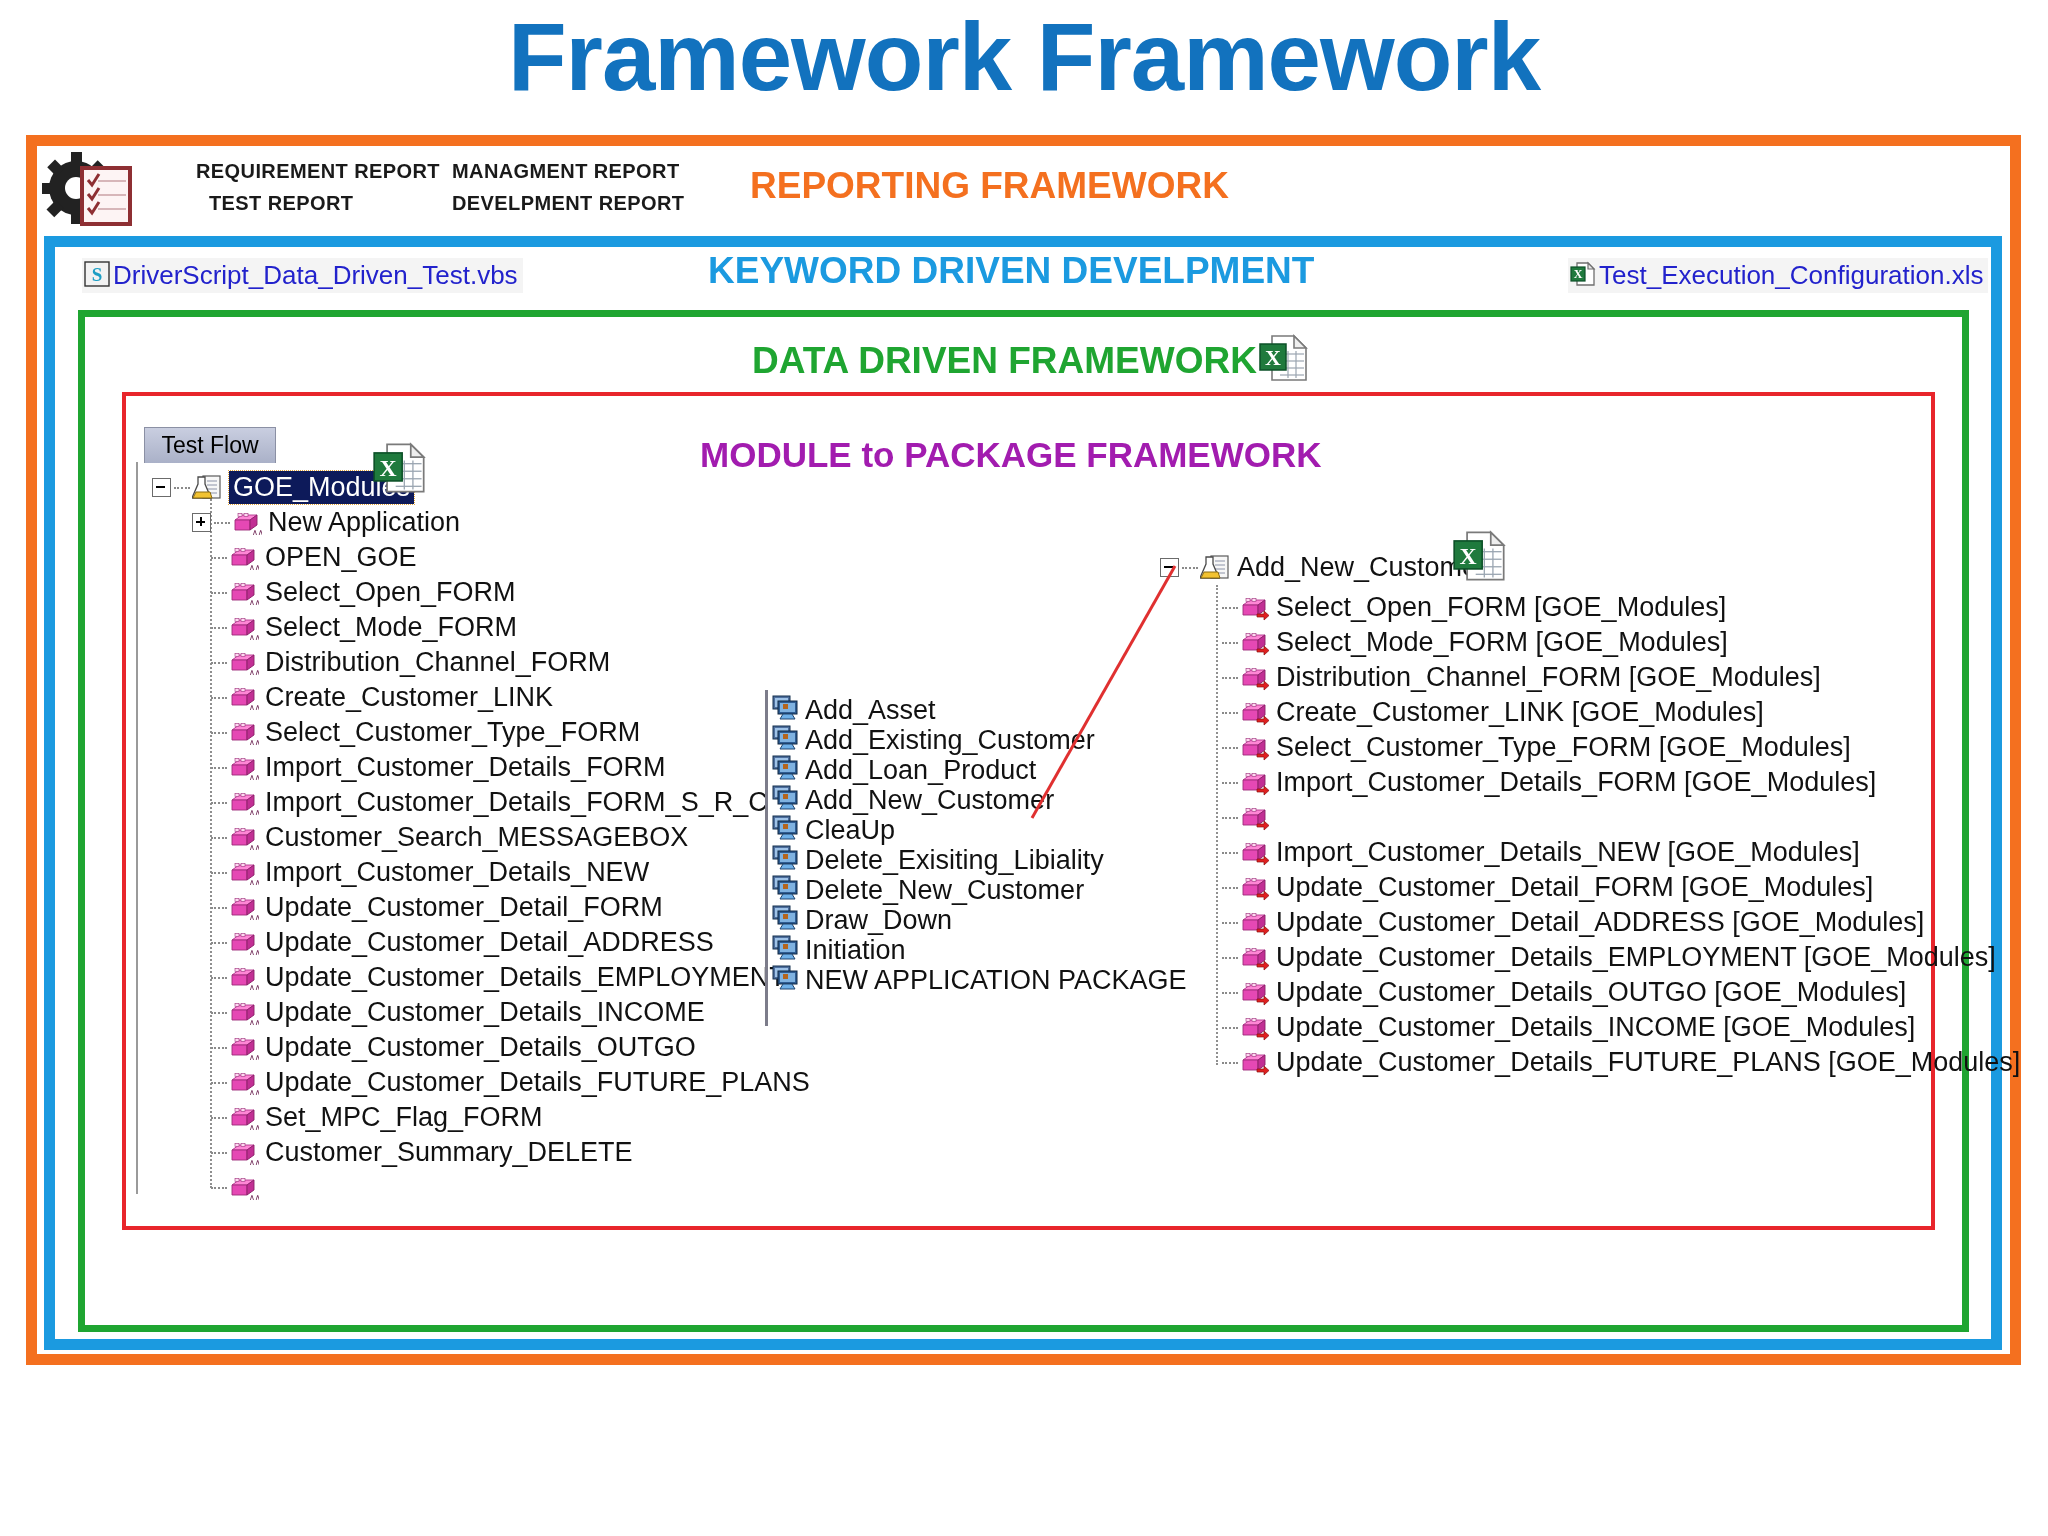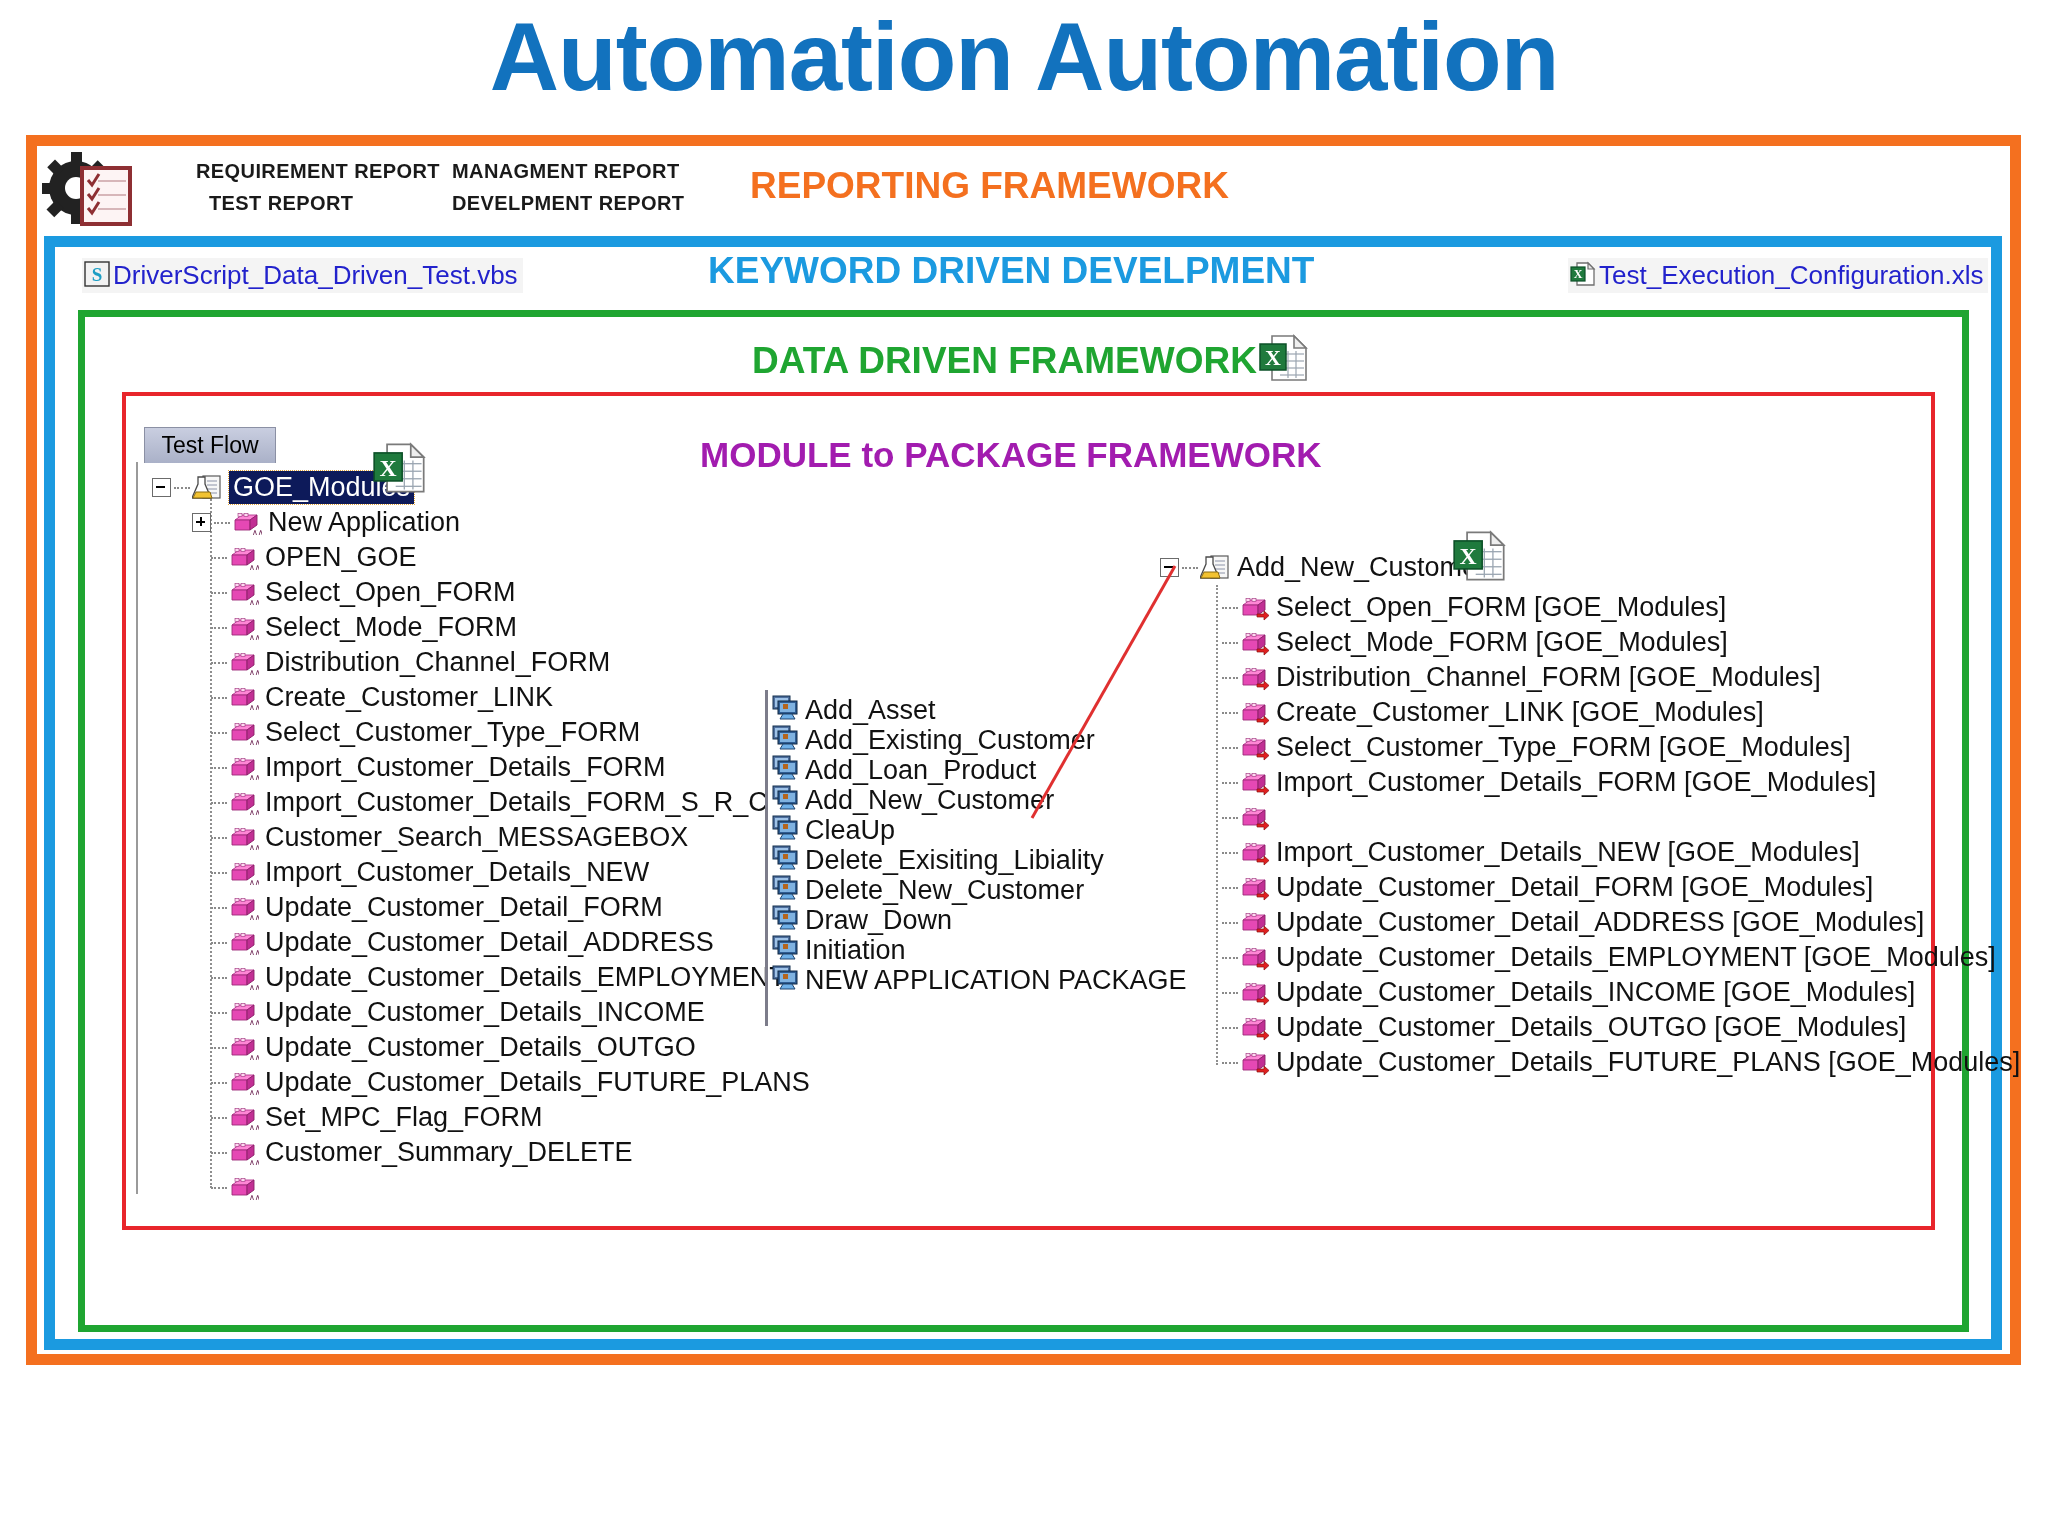"Automation Automation" div { text: Automation Automation -> Framework Framework }
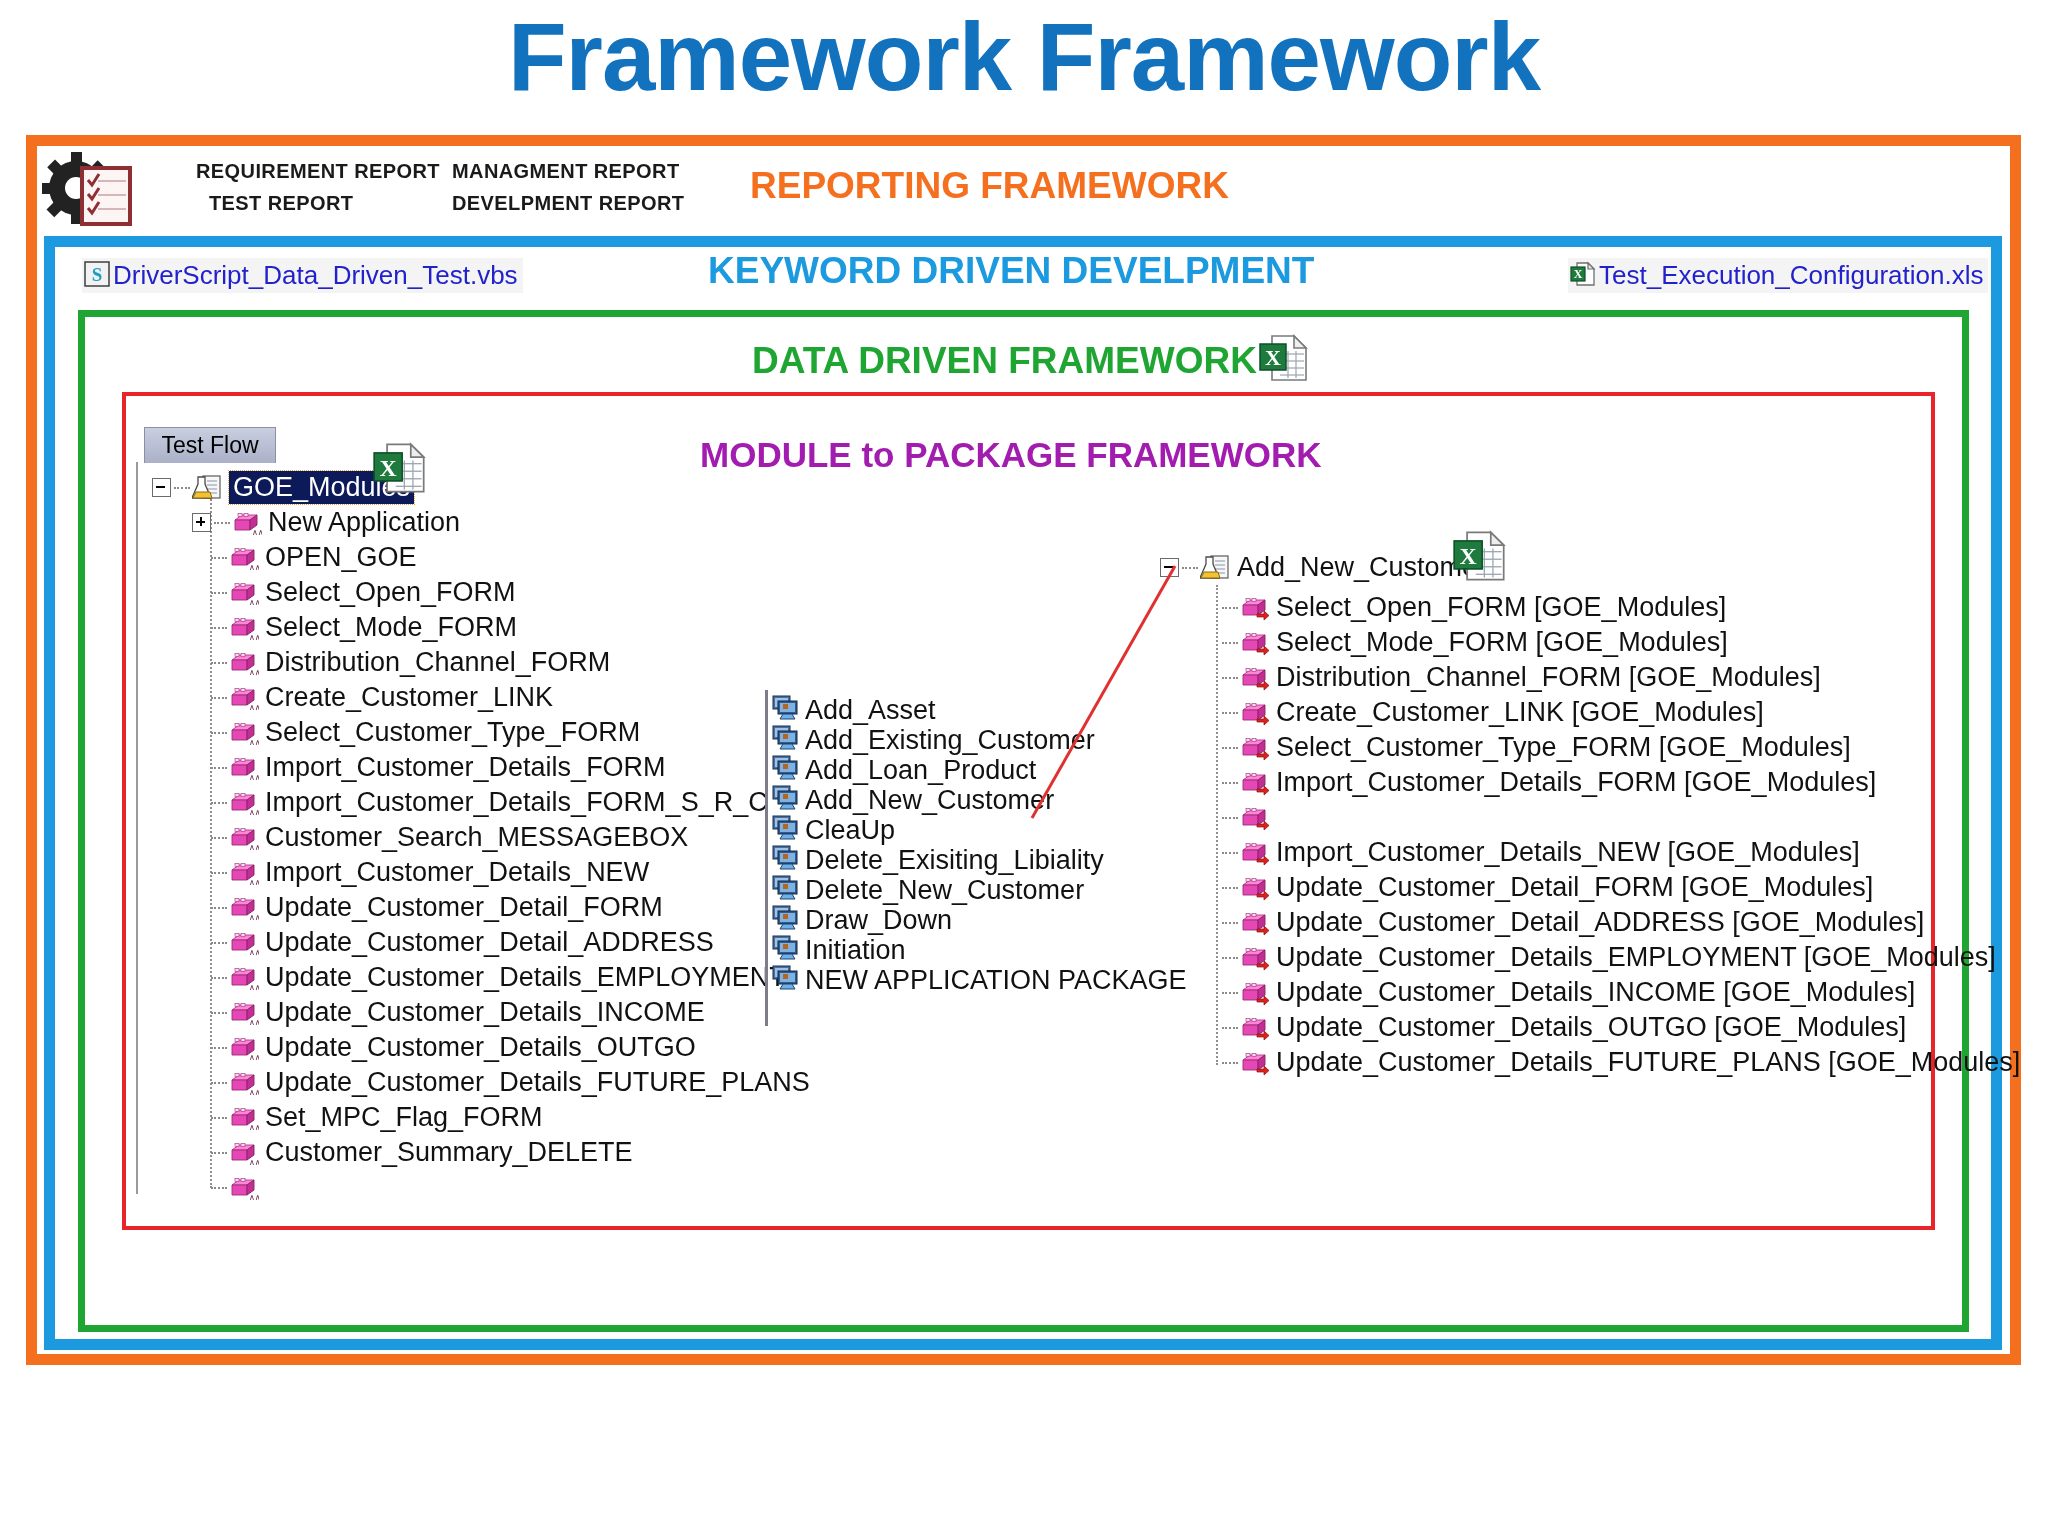"Update_Customer_Details_INCOME [GOE_Modules]" div.tnode { order: before "Update_Customer_Details_OUTGO [GOE_Modules]" -> after "Update_Customer_Details_OUTGO [GOE_Modules]" }
